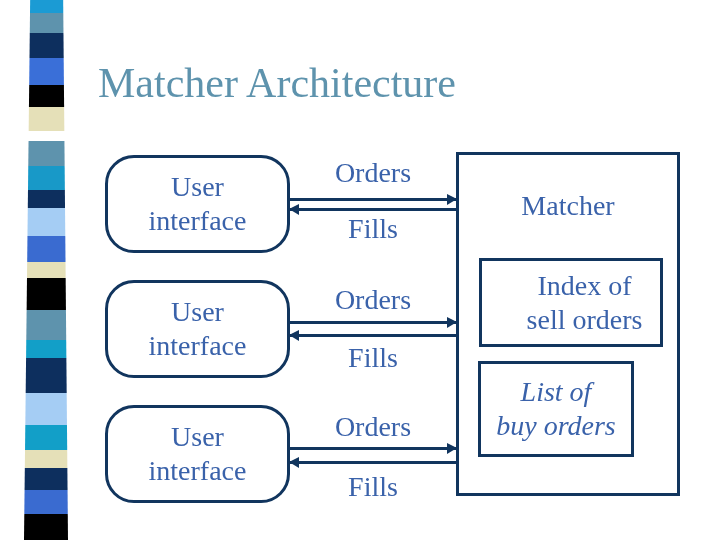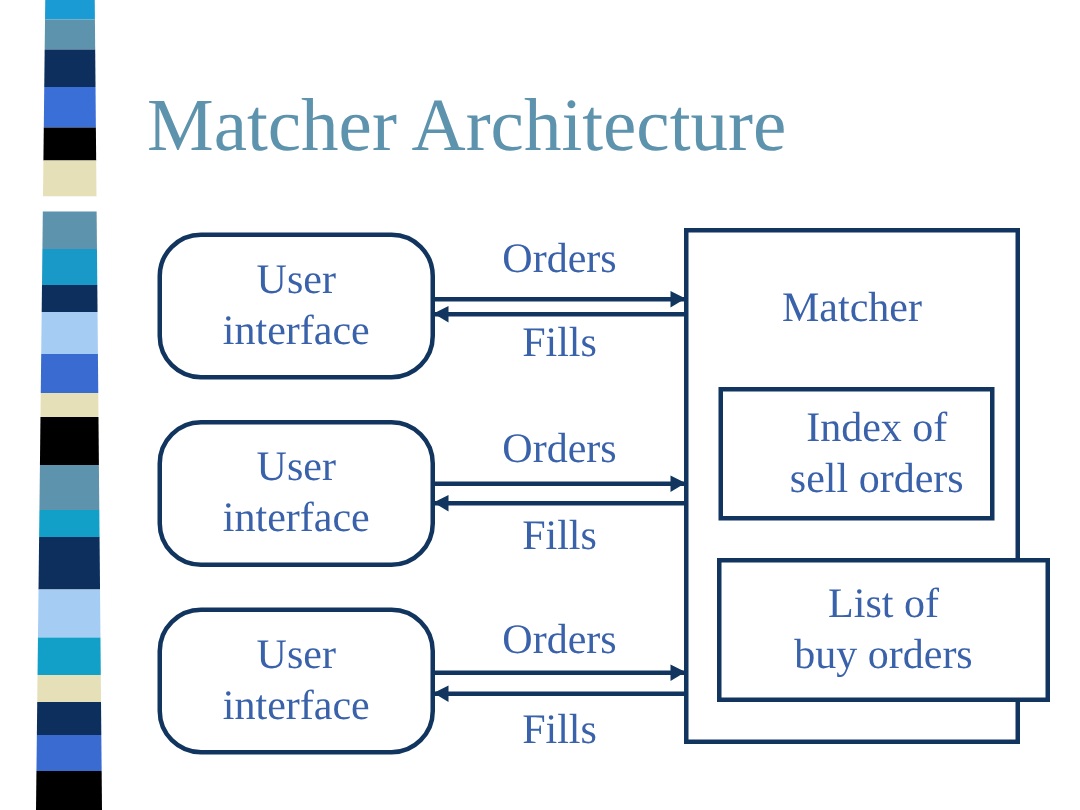"Matcher Architecture" .title { font-size: 50px -> 42px }
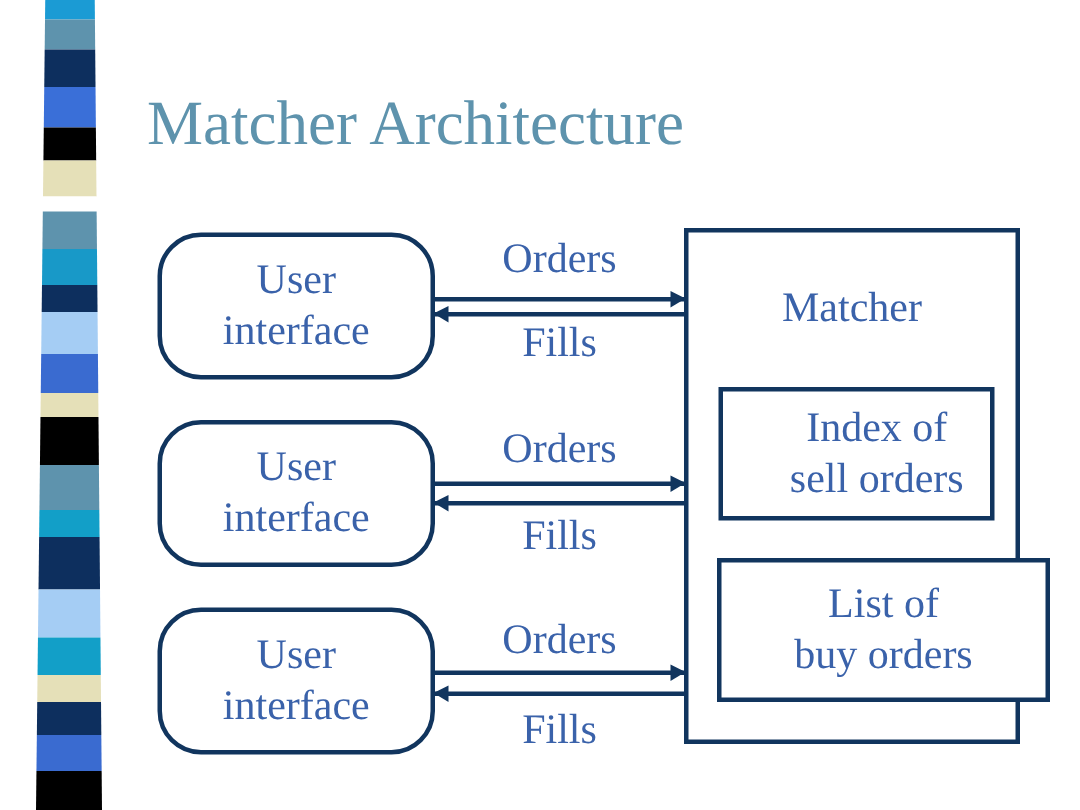"List of" #buybox { font-style: none -> italic; top: 372px -> 361px; width: 222px -> 156px }
